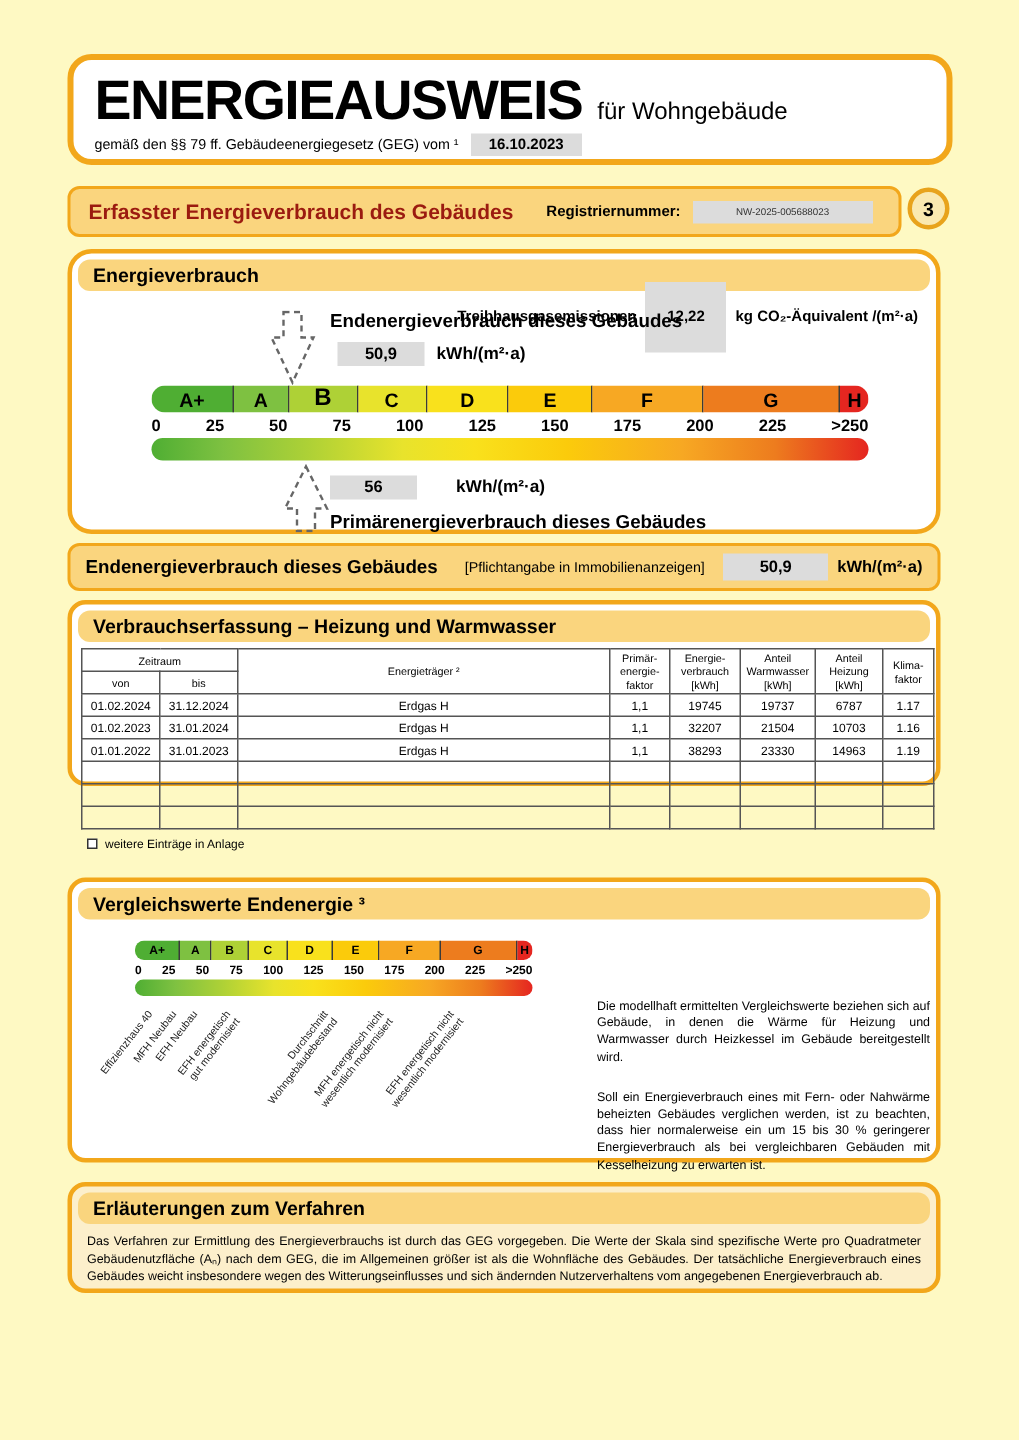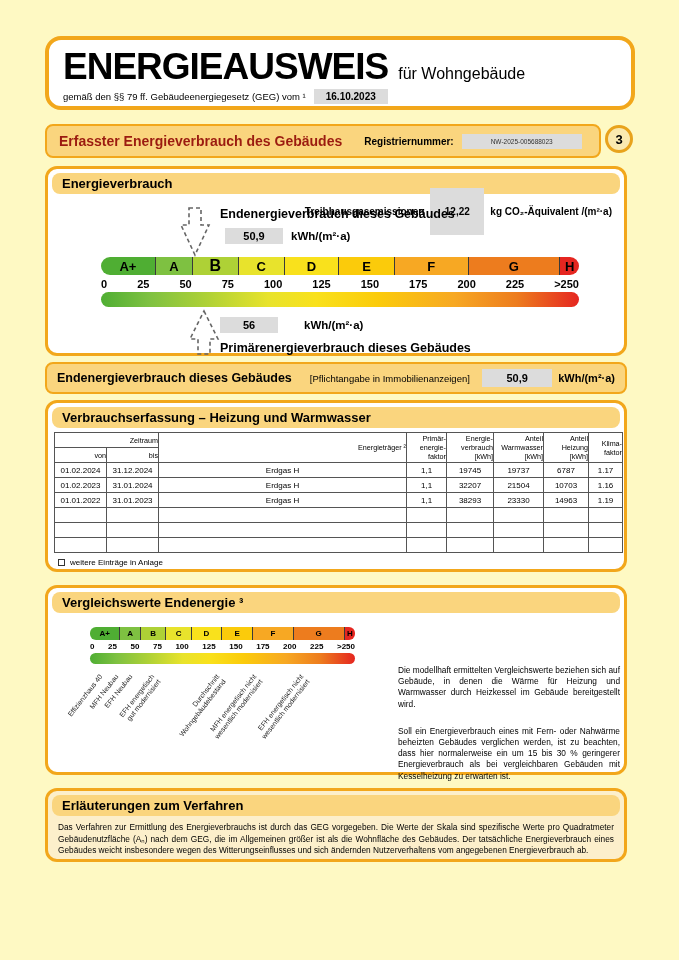"Energieverbrauch" .energy-box { border-radius: none -> 16px }
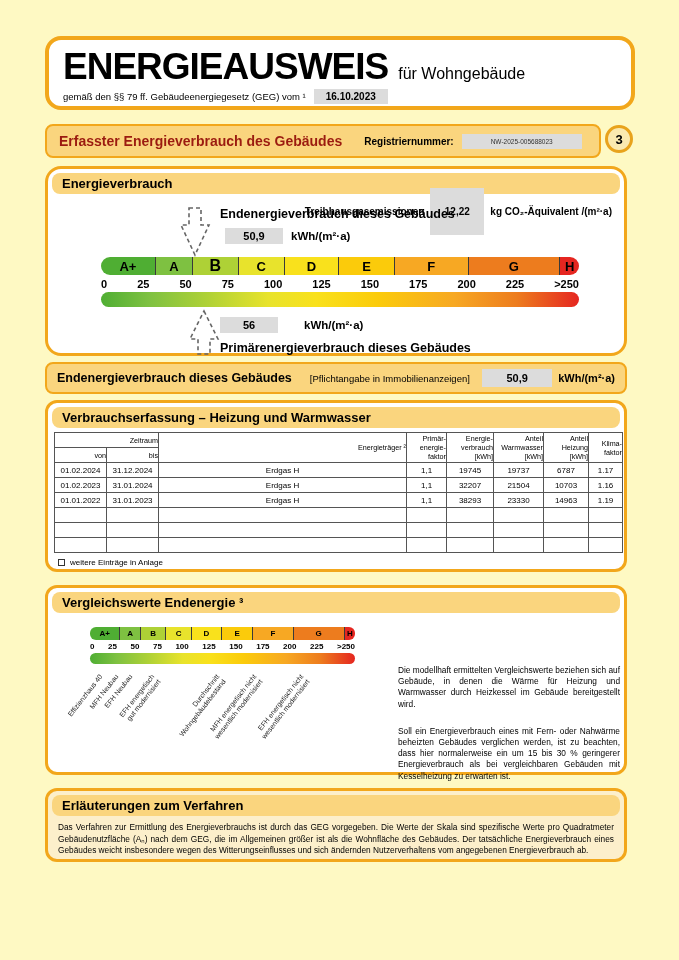"Verbrauchserfassung – Heizung und" .table-box { height: 172px -> 124px }
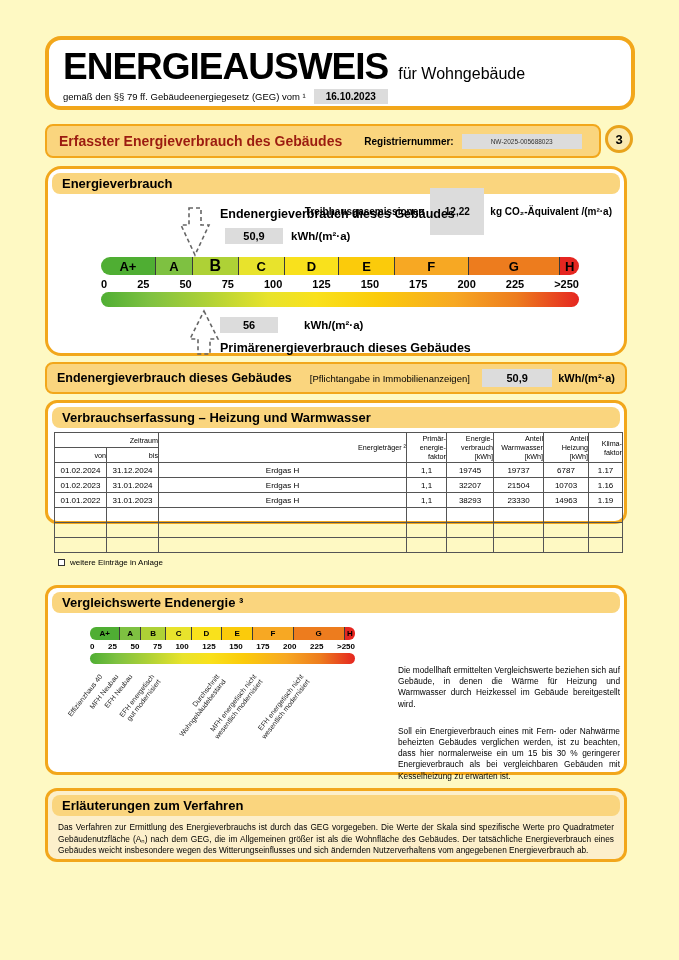"Zeitraum" .vtab thead th { text-align: right -> center }
